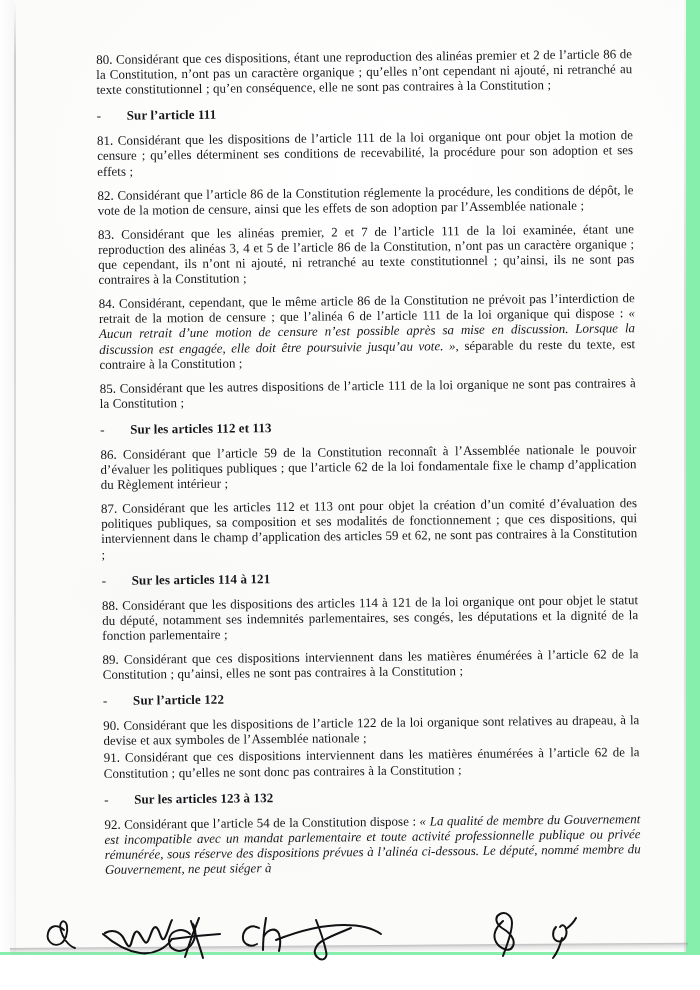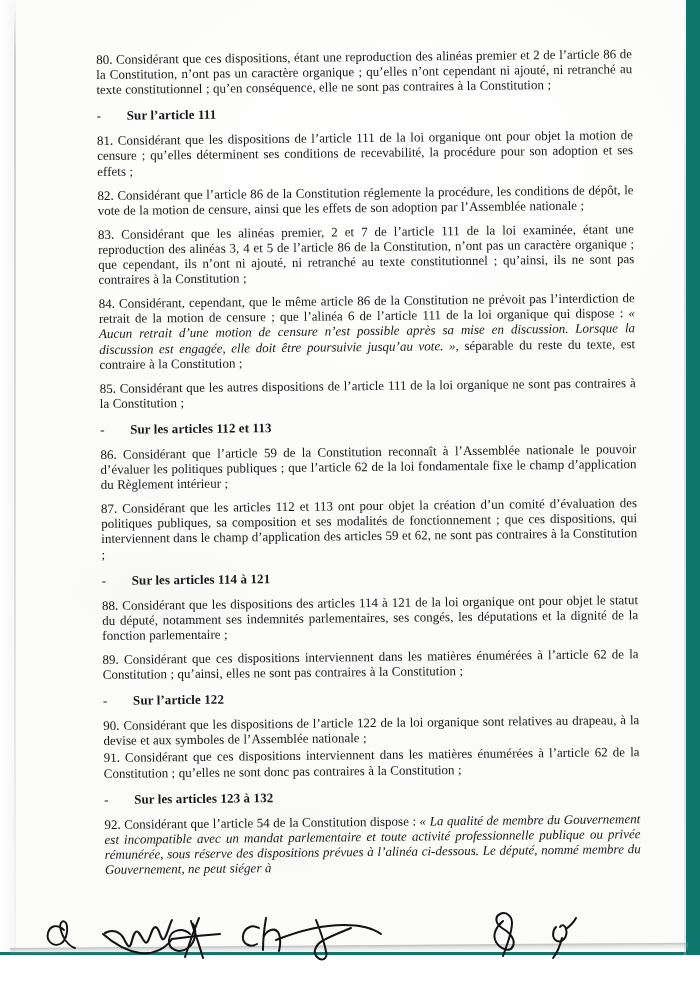"80. Considérant que ces dispositions," .scan { background: #0f766e -> #86efac }
